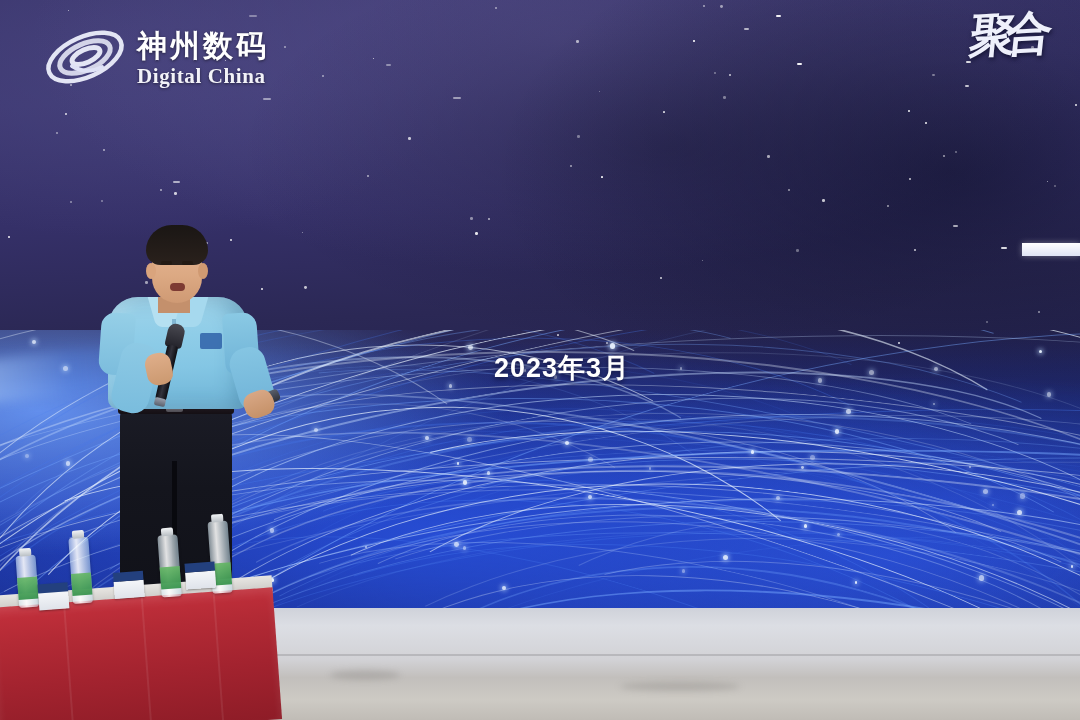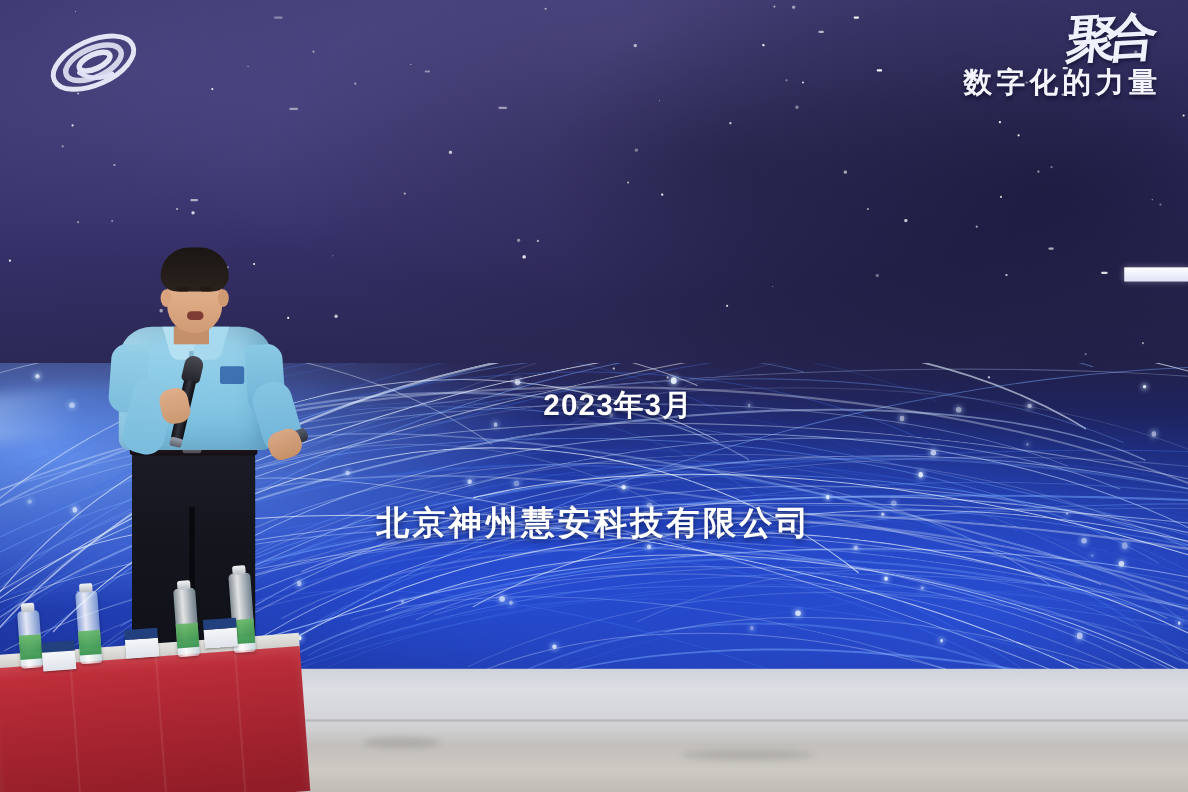"神州数码" div.words { html: none -> <div> <span>神州数码</span> <span>Digital China</span> </div> }
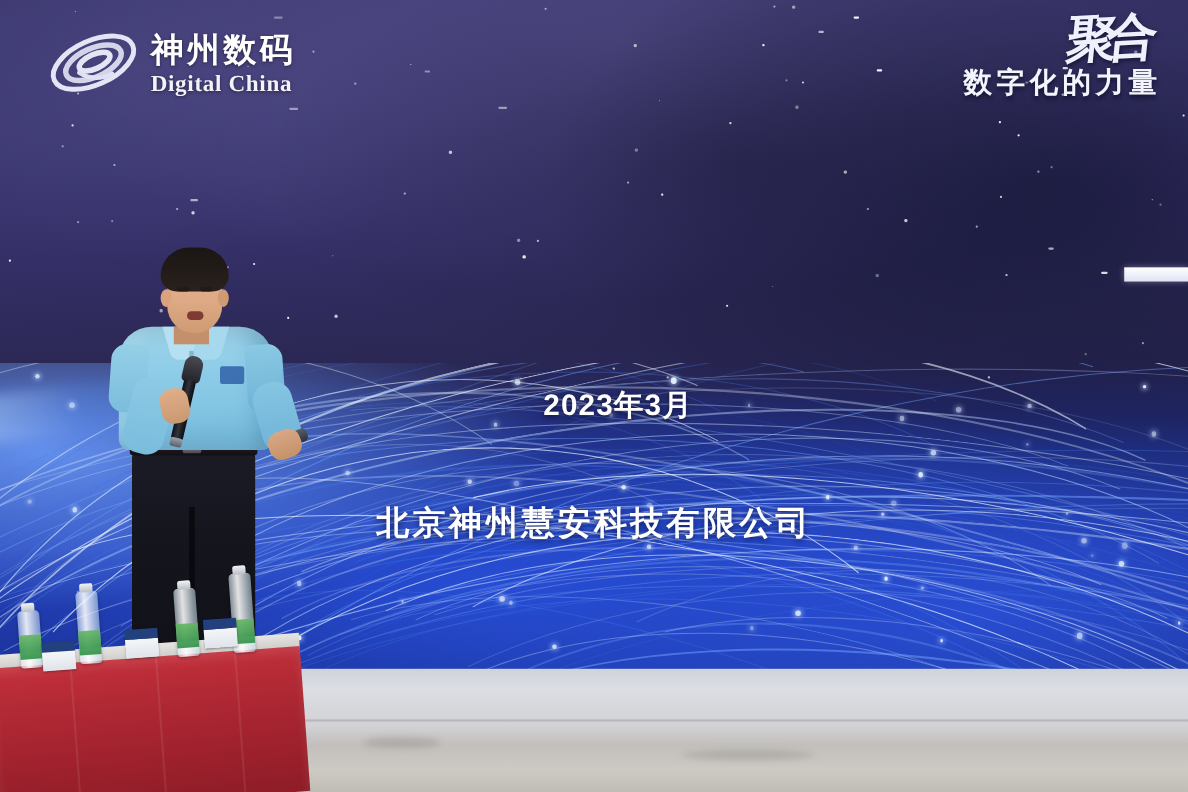"数字化的力量" div.sub { html: <div>数字化的力量</div> -> none }
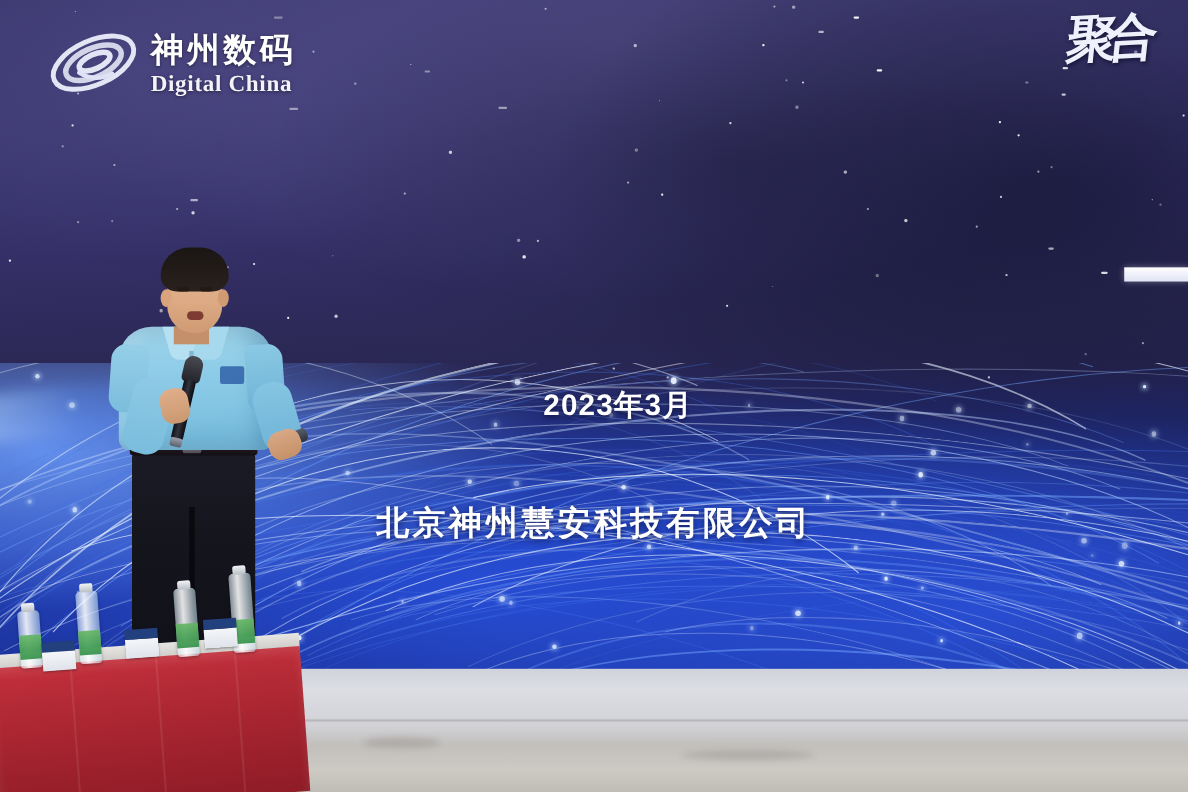"北京神州慧安科技有限公司" div.slide-text { html: <div>北京神州慧安科技有限公司</div> -> none }
